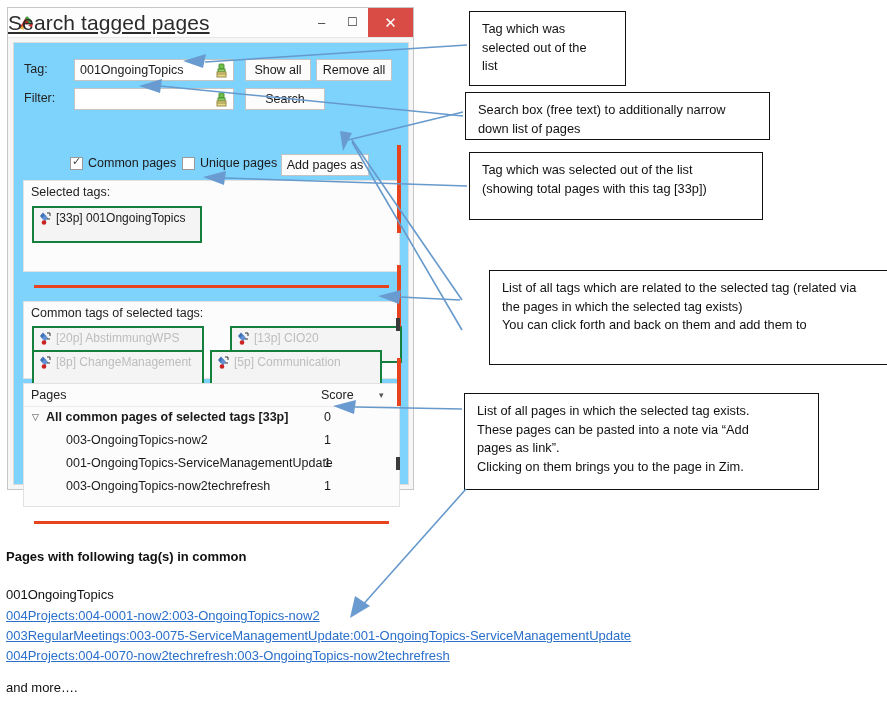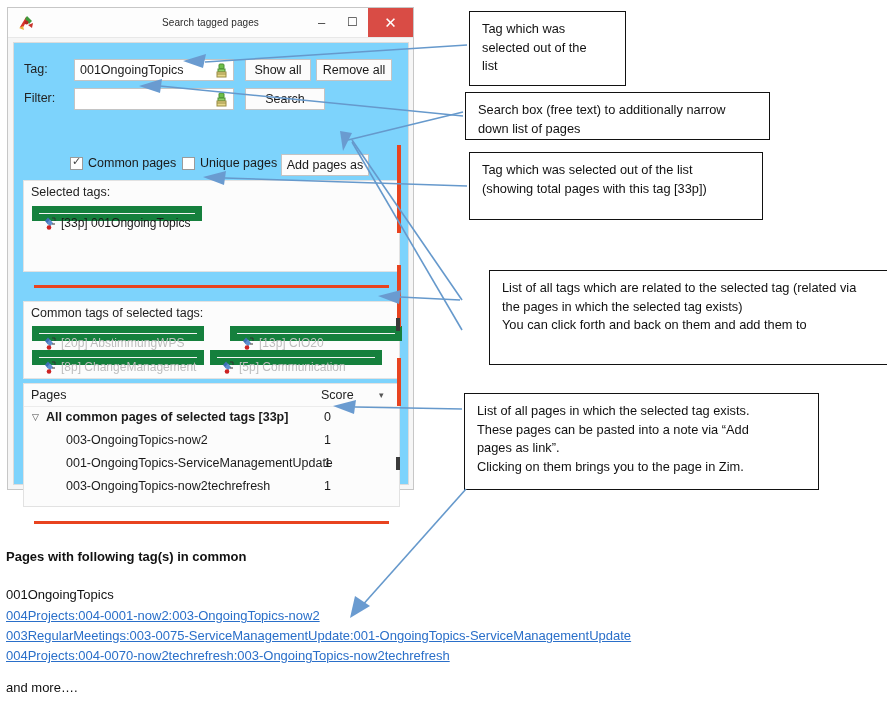"Search tagged pages" #win-title { font-size: 10px -> 21px; text-align: center -> none; text-decoration: none -> underline }
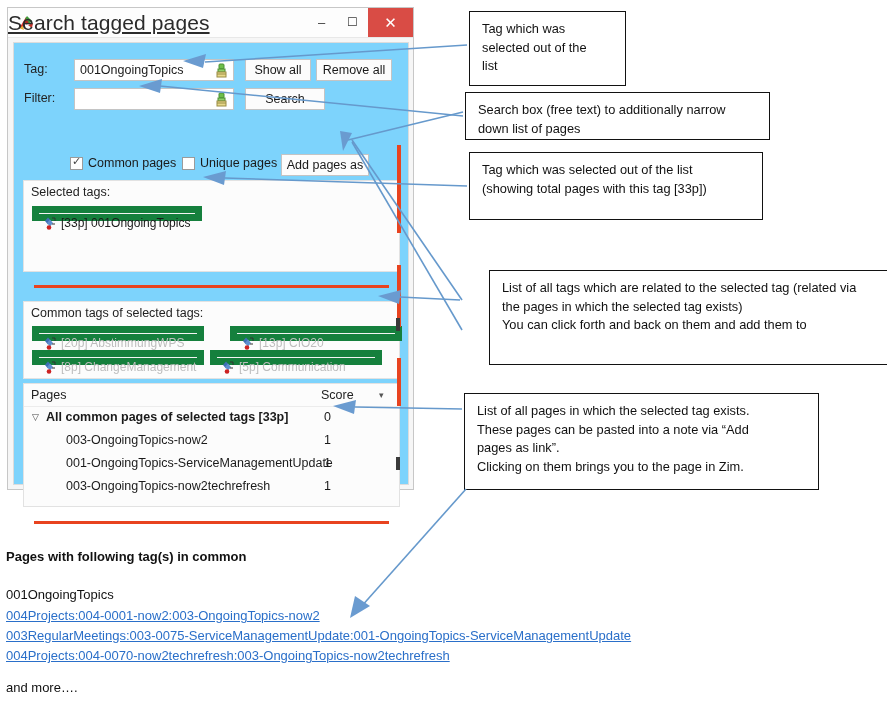"[33p] 001OngoingTopics" .chip { border: 7px solid #15803d -> 2px solid #15803d; height: 15px -> 37px }
